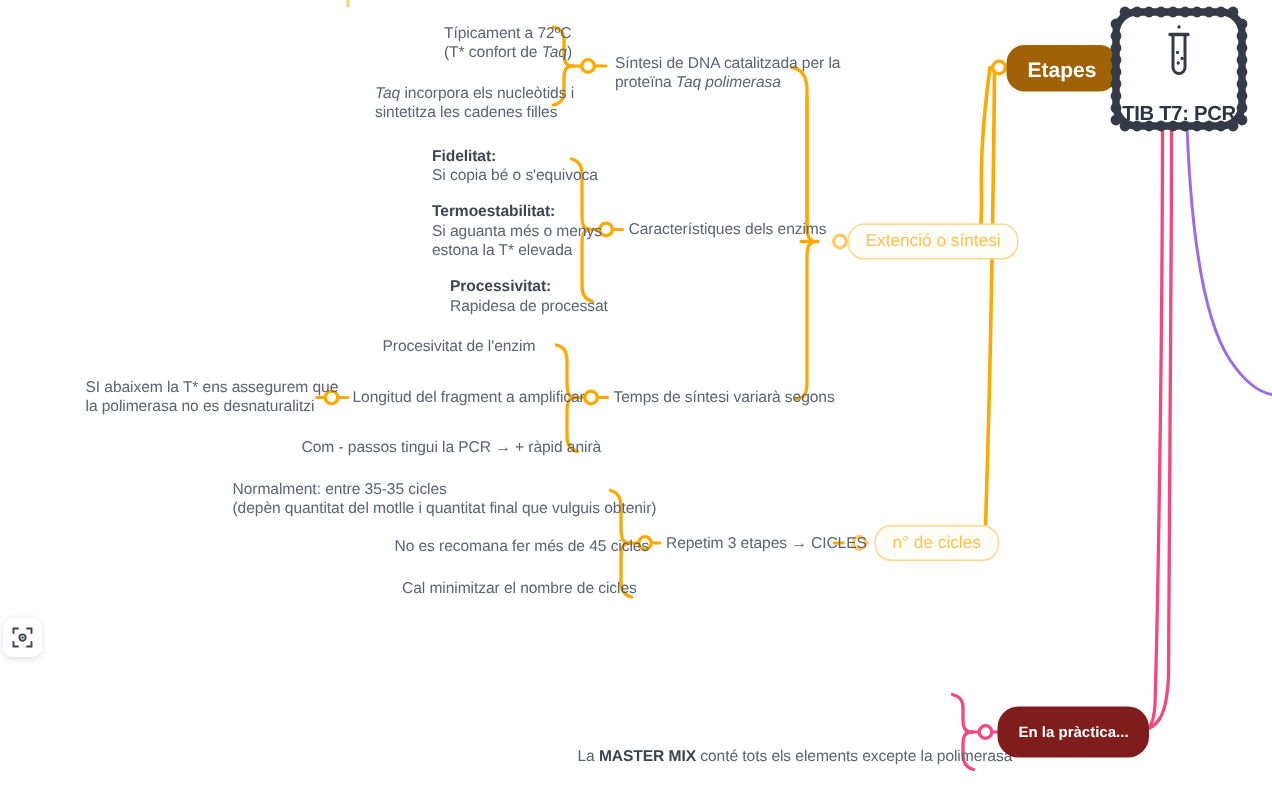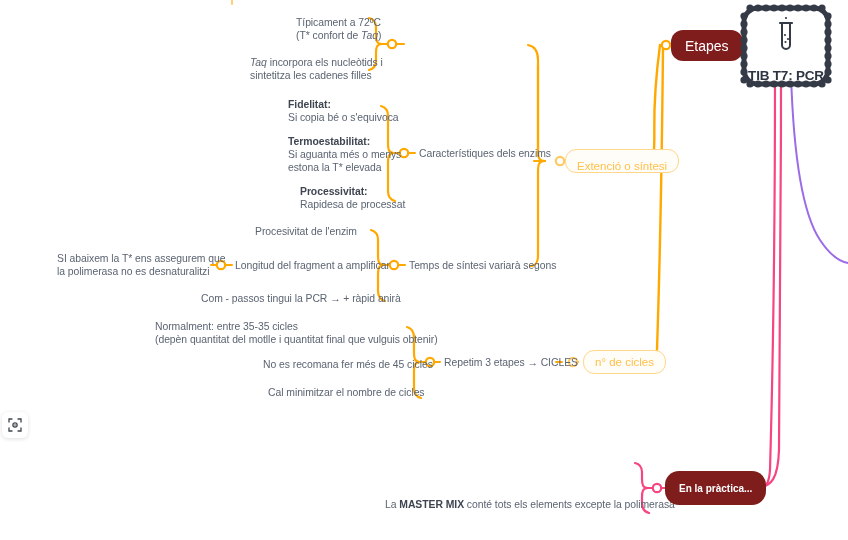"Síntesi de DNA catalitzada per" div.leaf { html: none -> <div><span>Síntesi de DNA catalitzada per la</span> <span><span>proteïna </span><i>Taq polimerasa</i></span></div> }
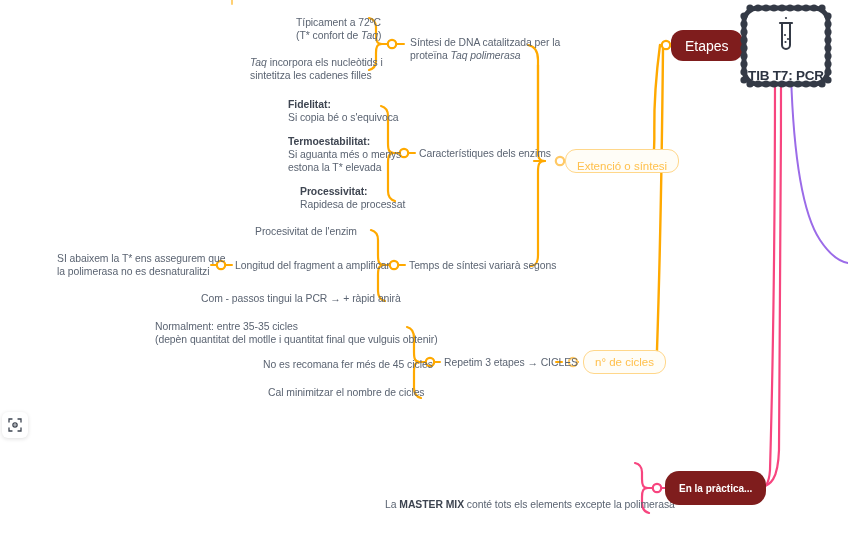"Etapes" .node-solid-orange { background: #7f1d1d -> #a16207; font-weight: normal -> bold }
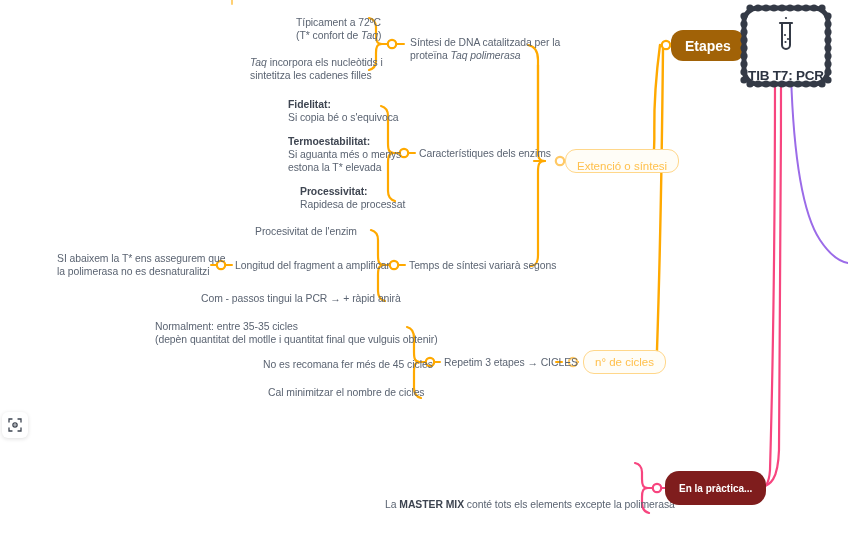"Extenció o síntesi" div.node { align-items: flex-end -> none }
